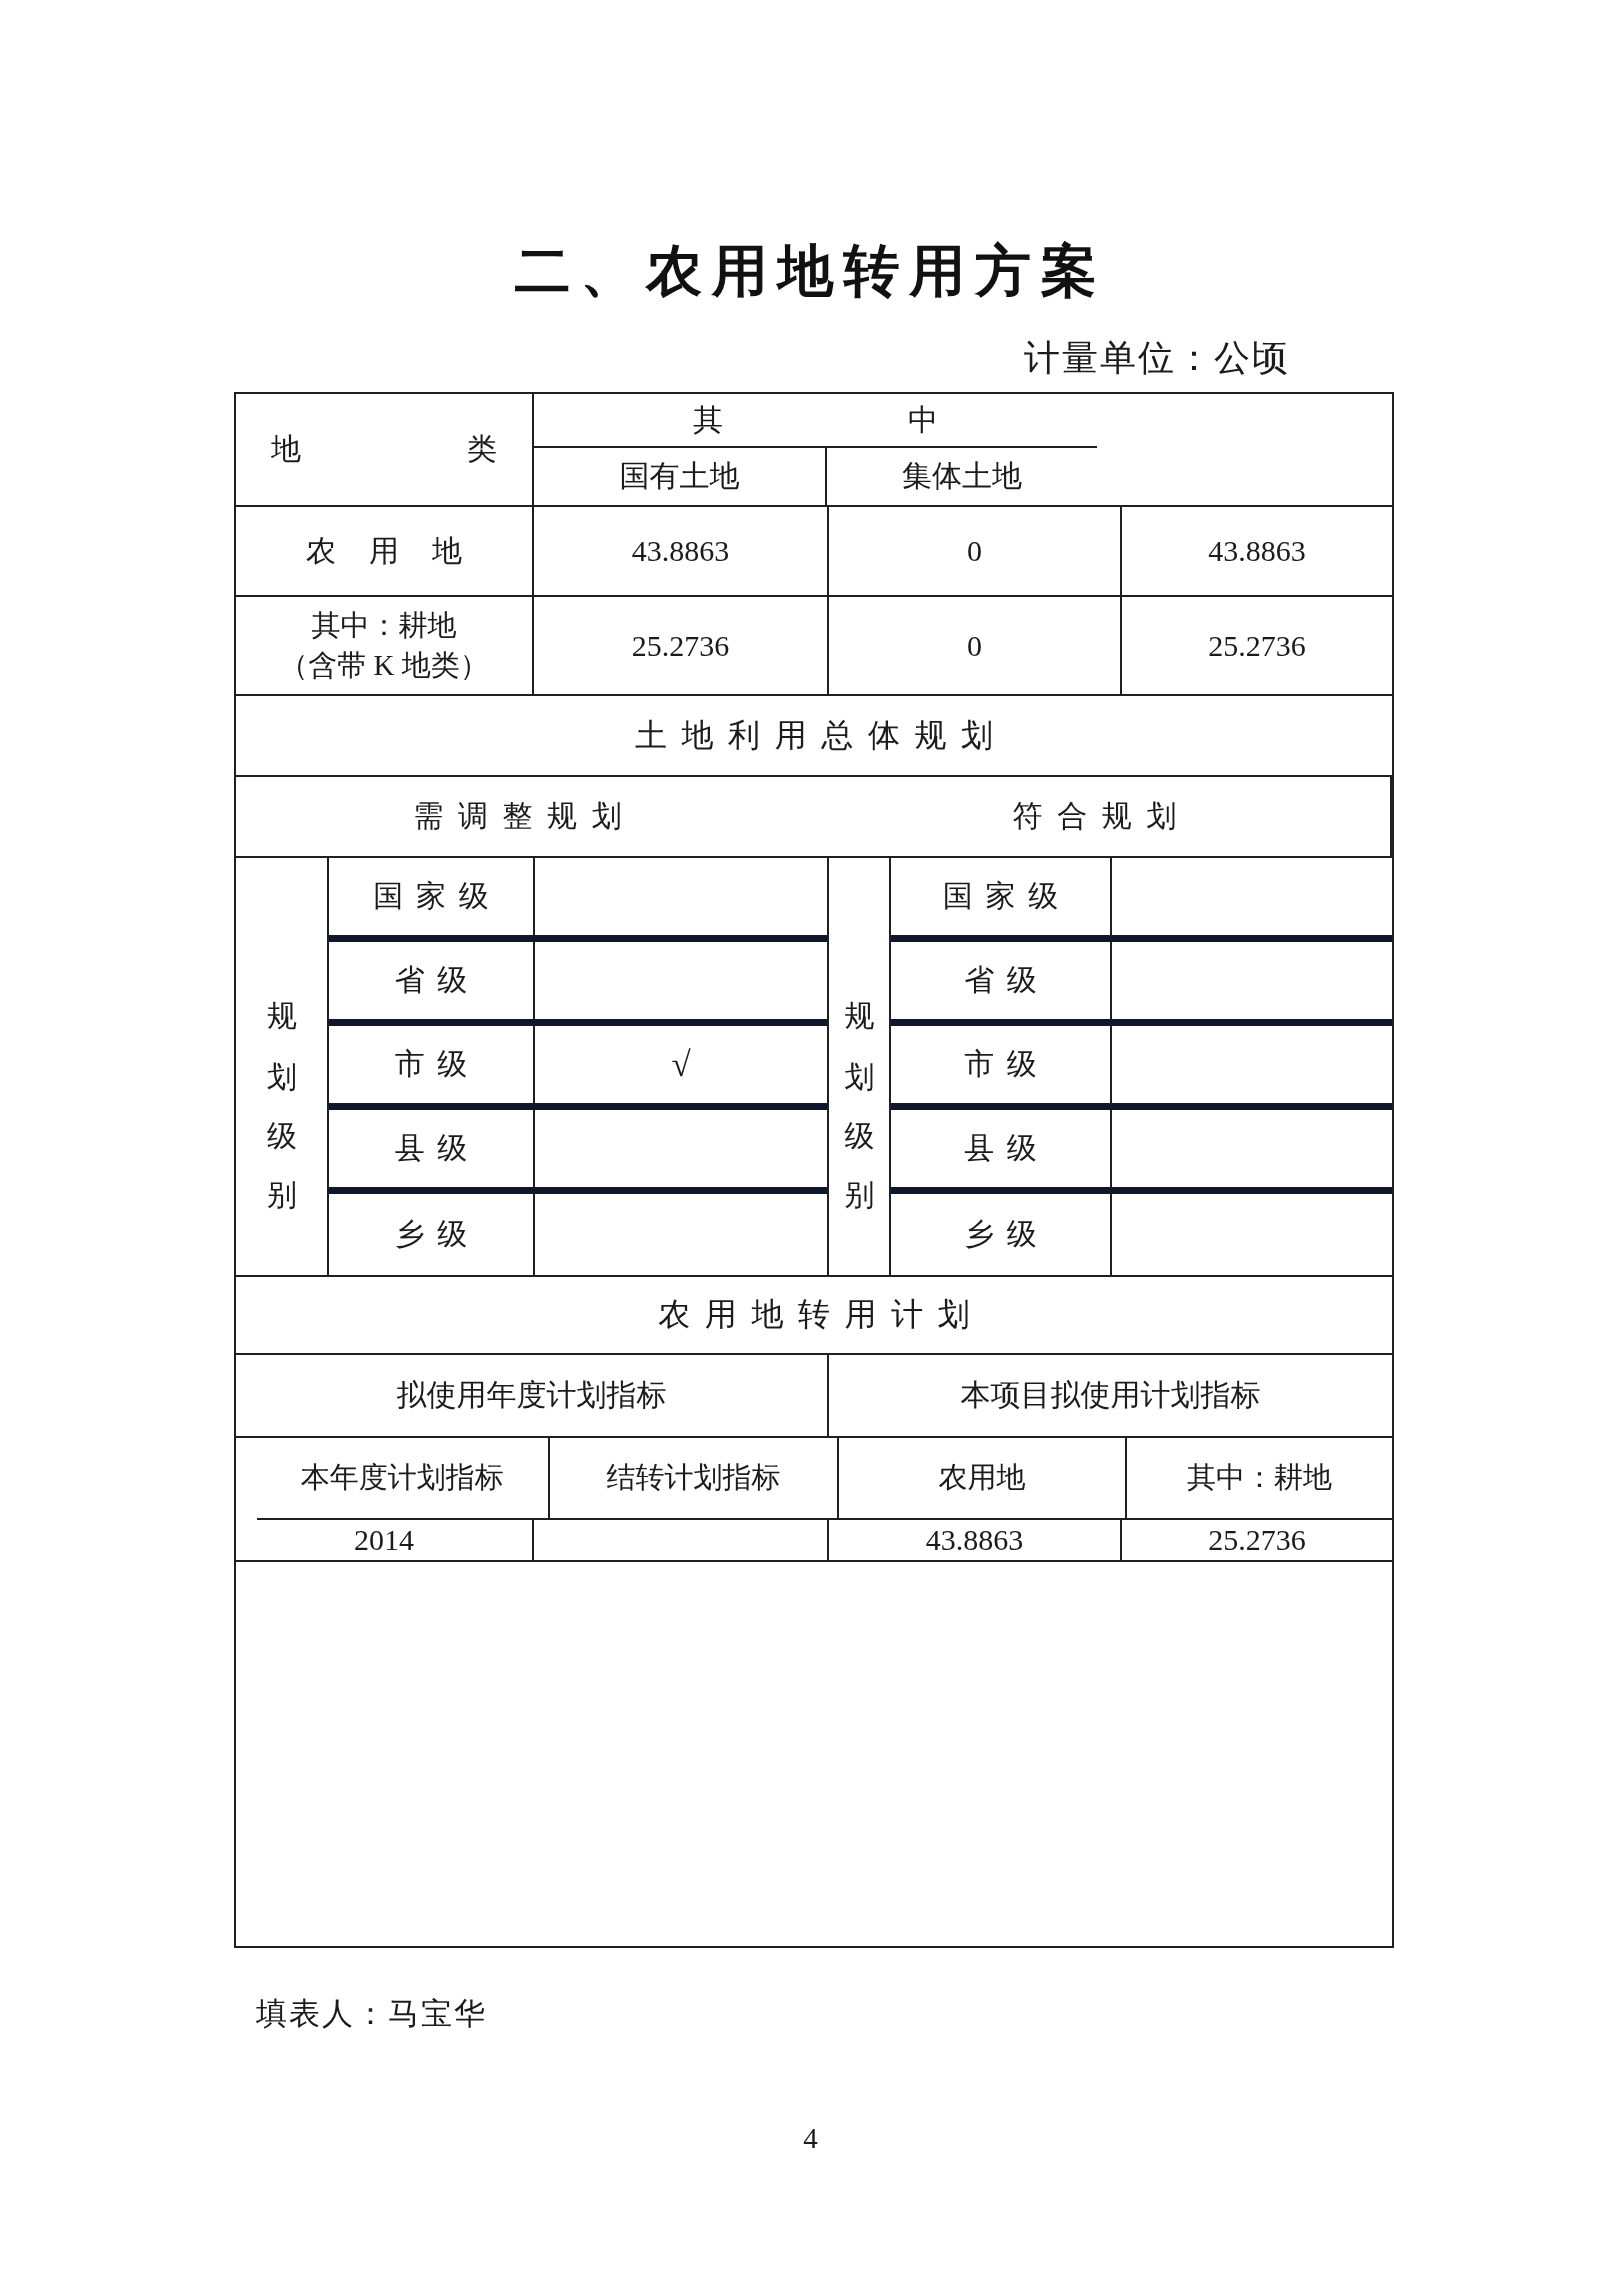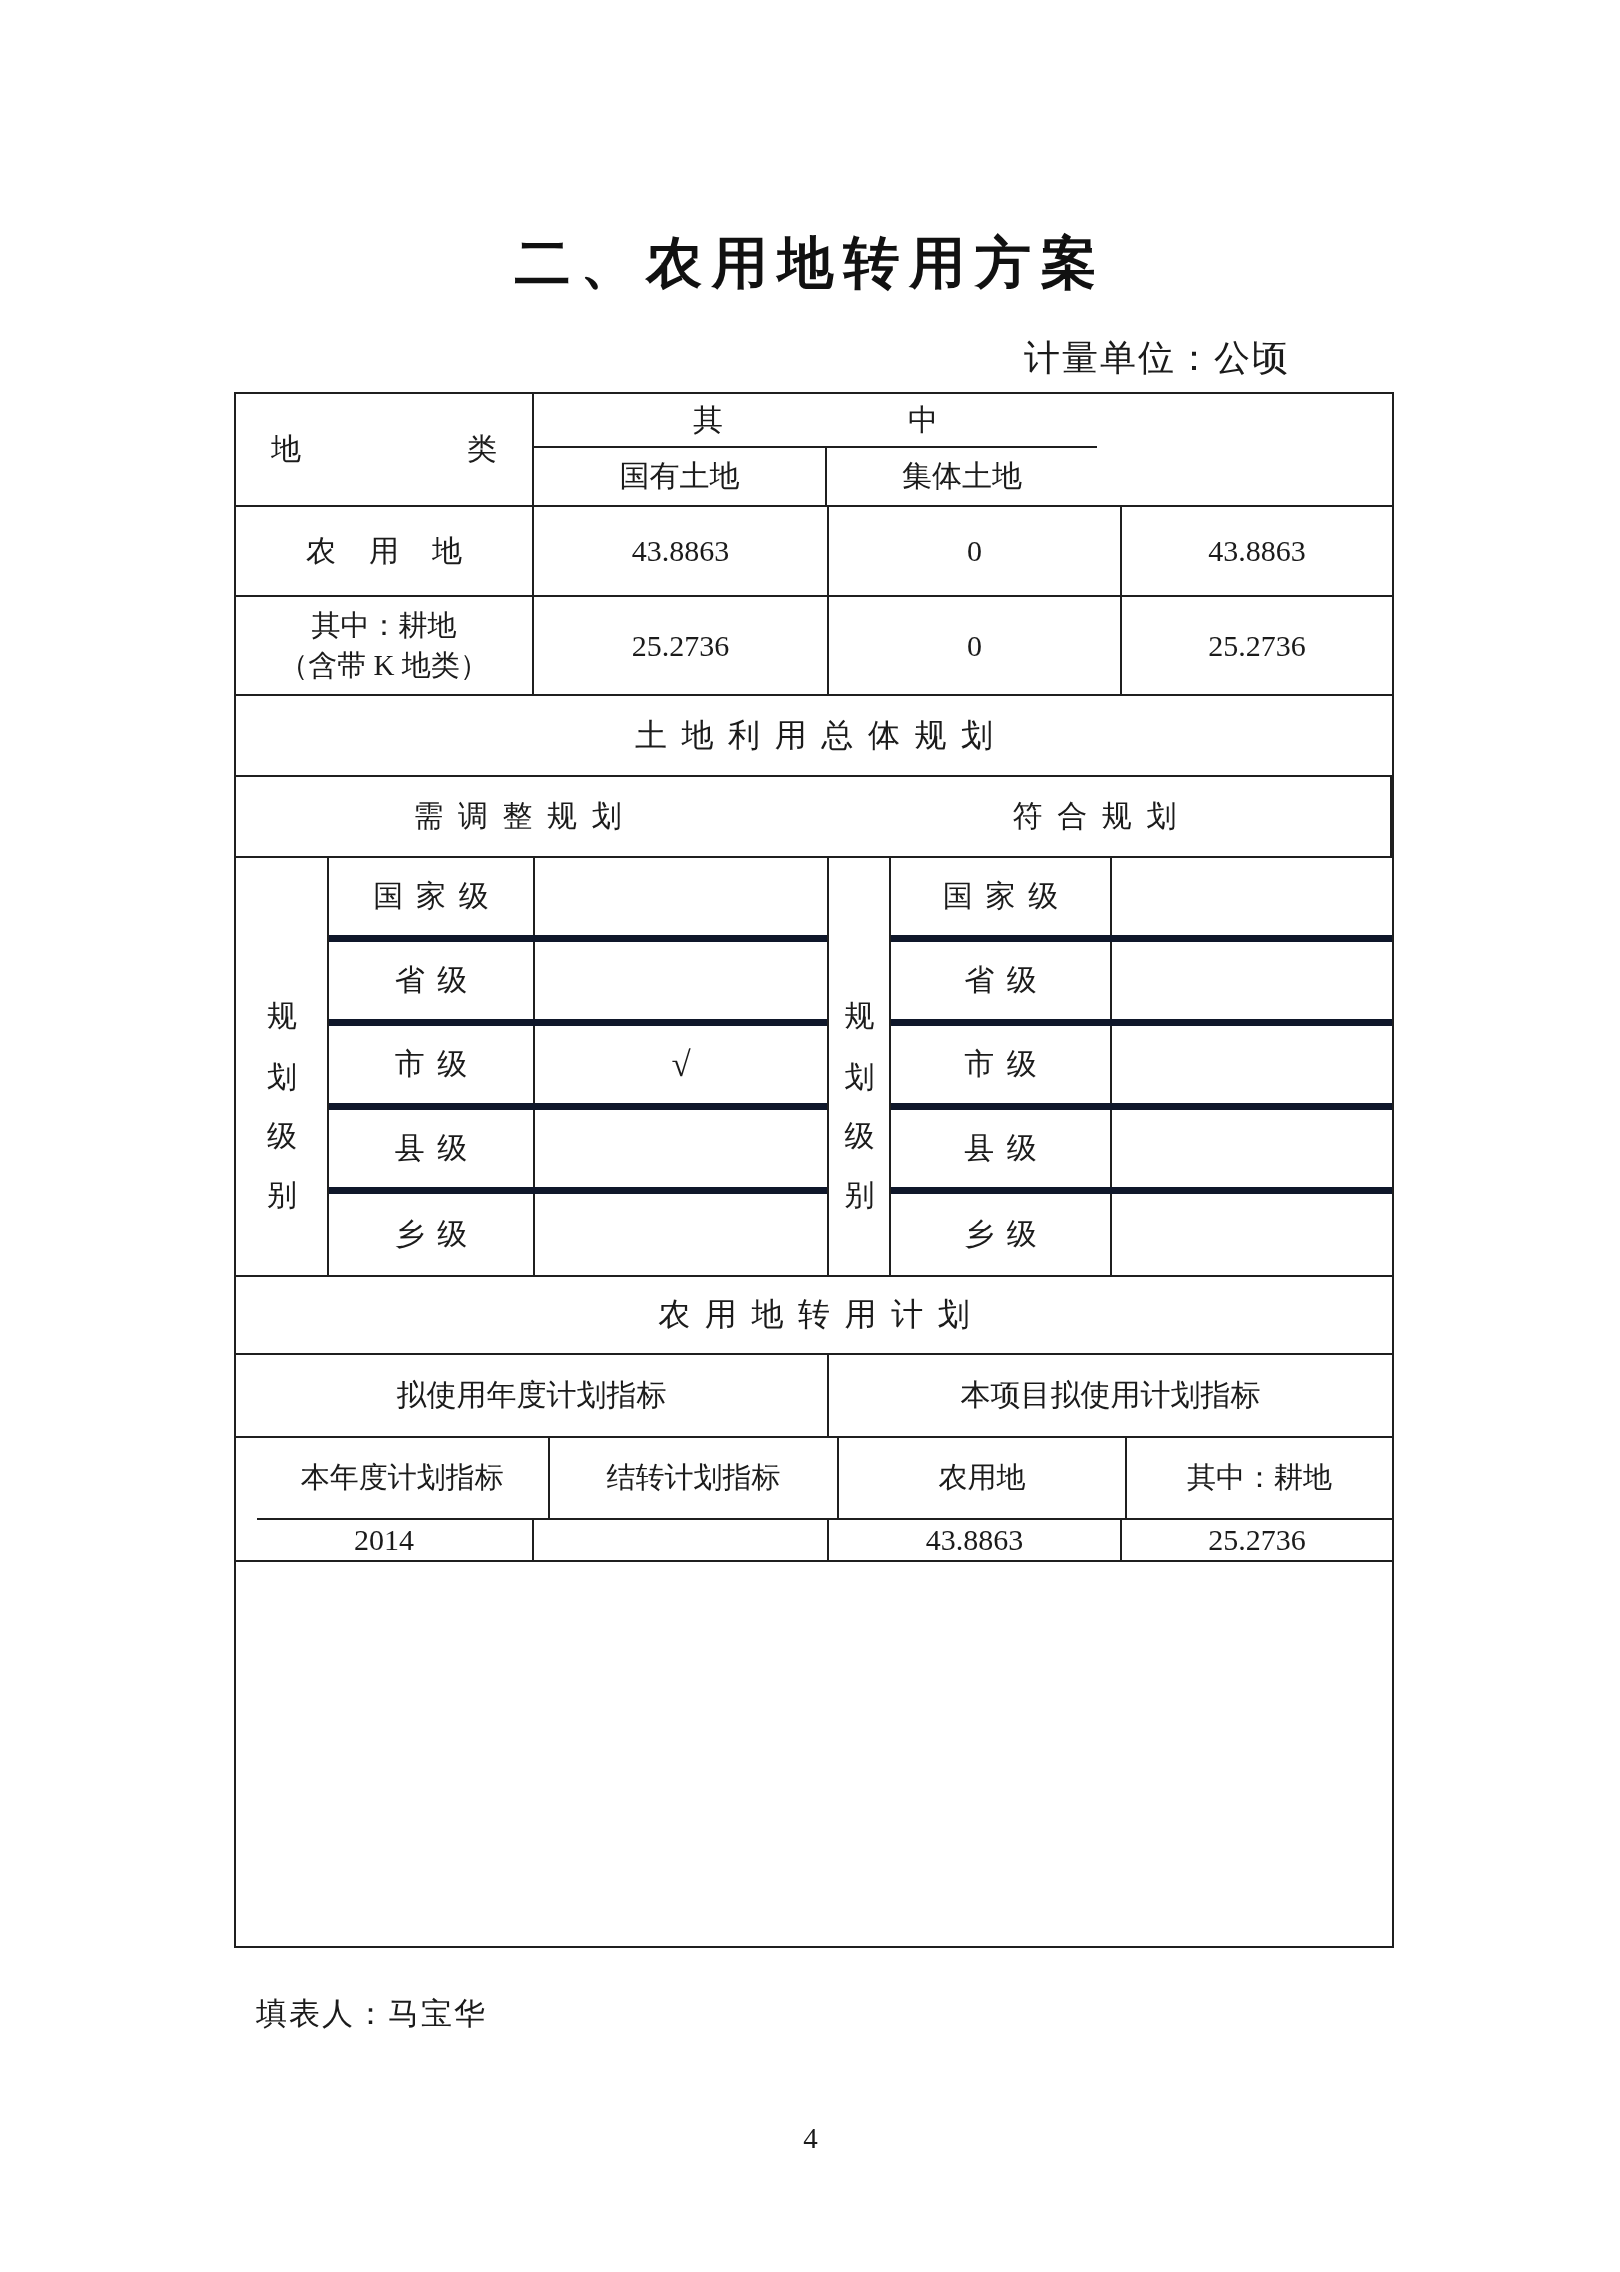"二、农用地转用方案" .page-title { margin: 4px -> 12px }
